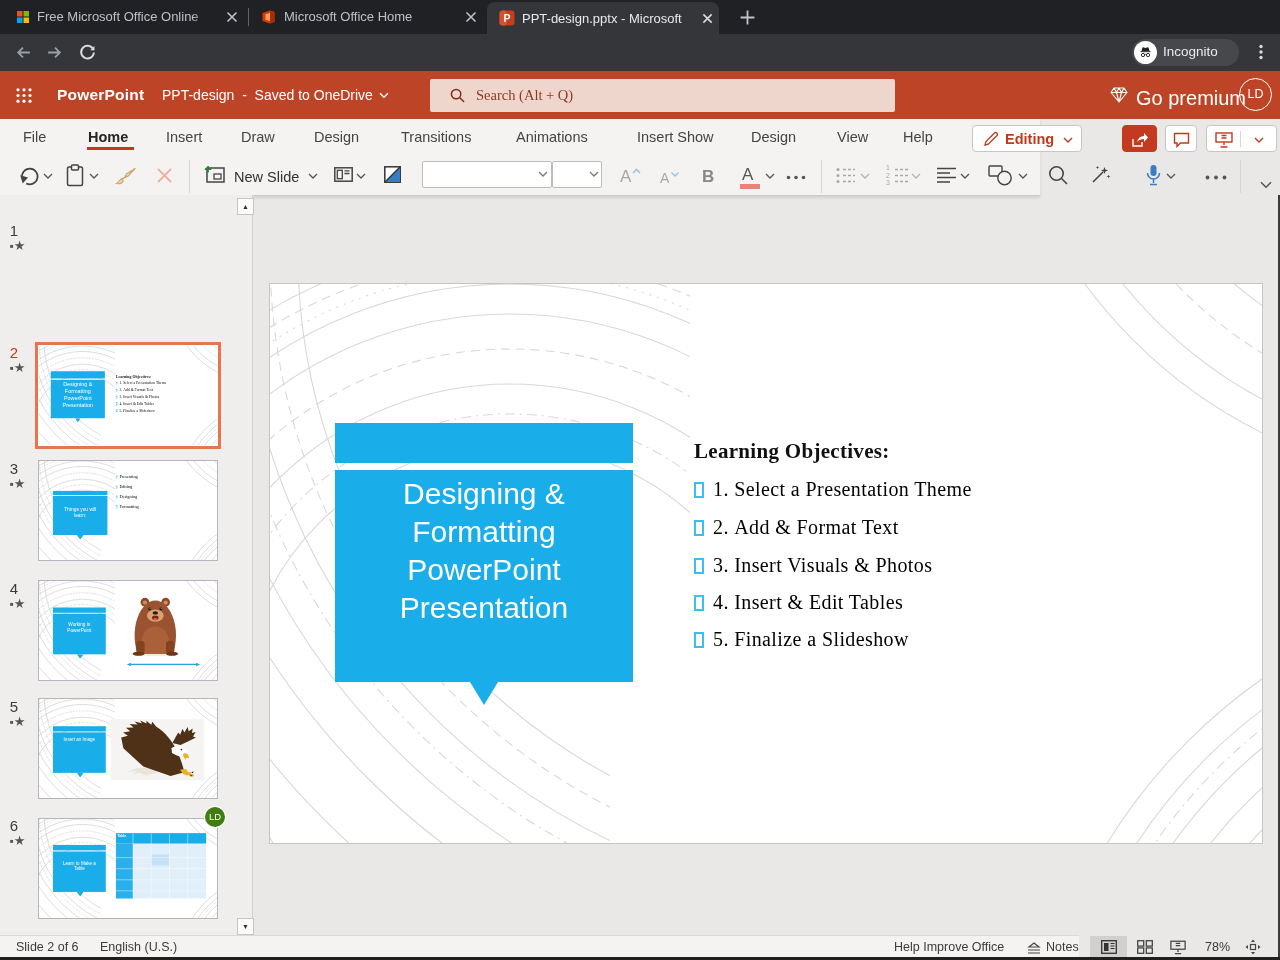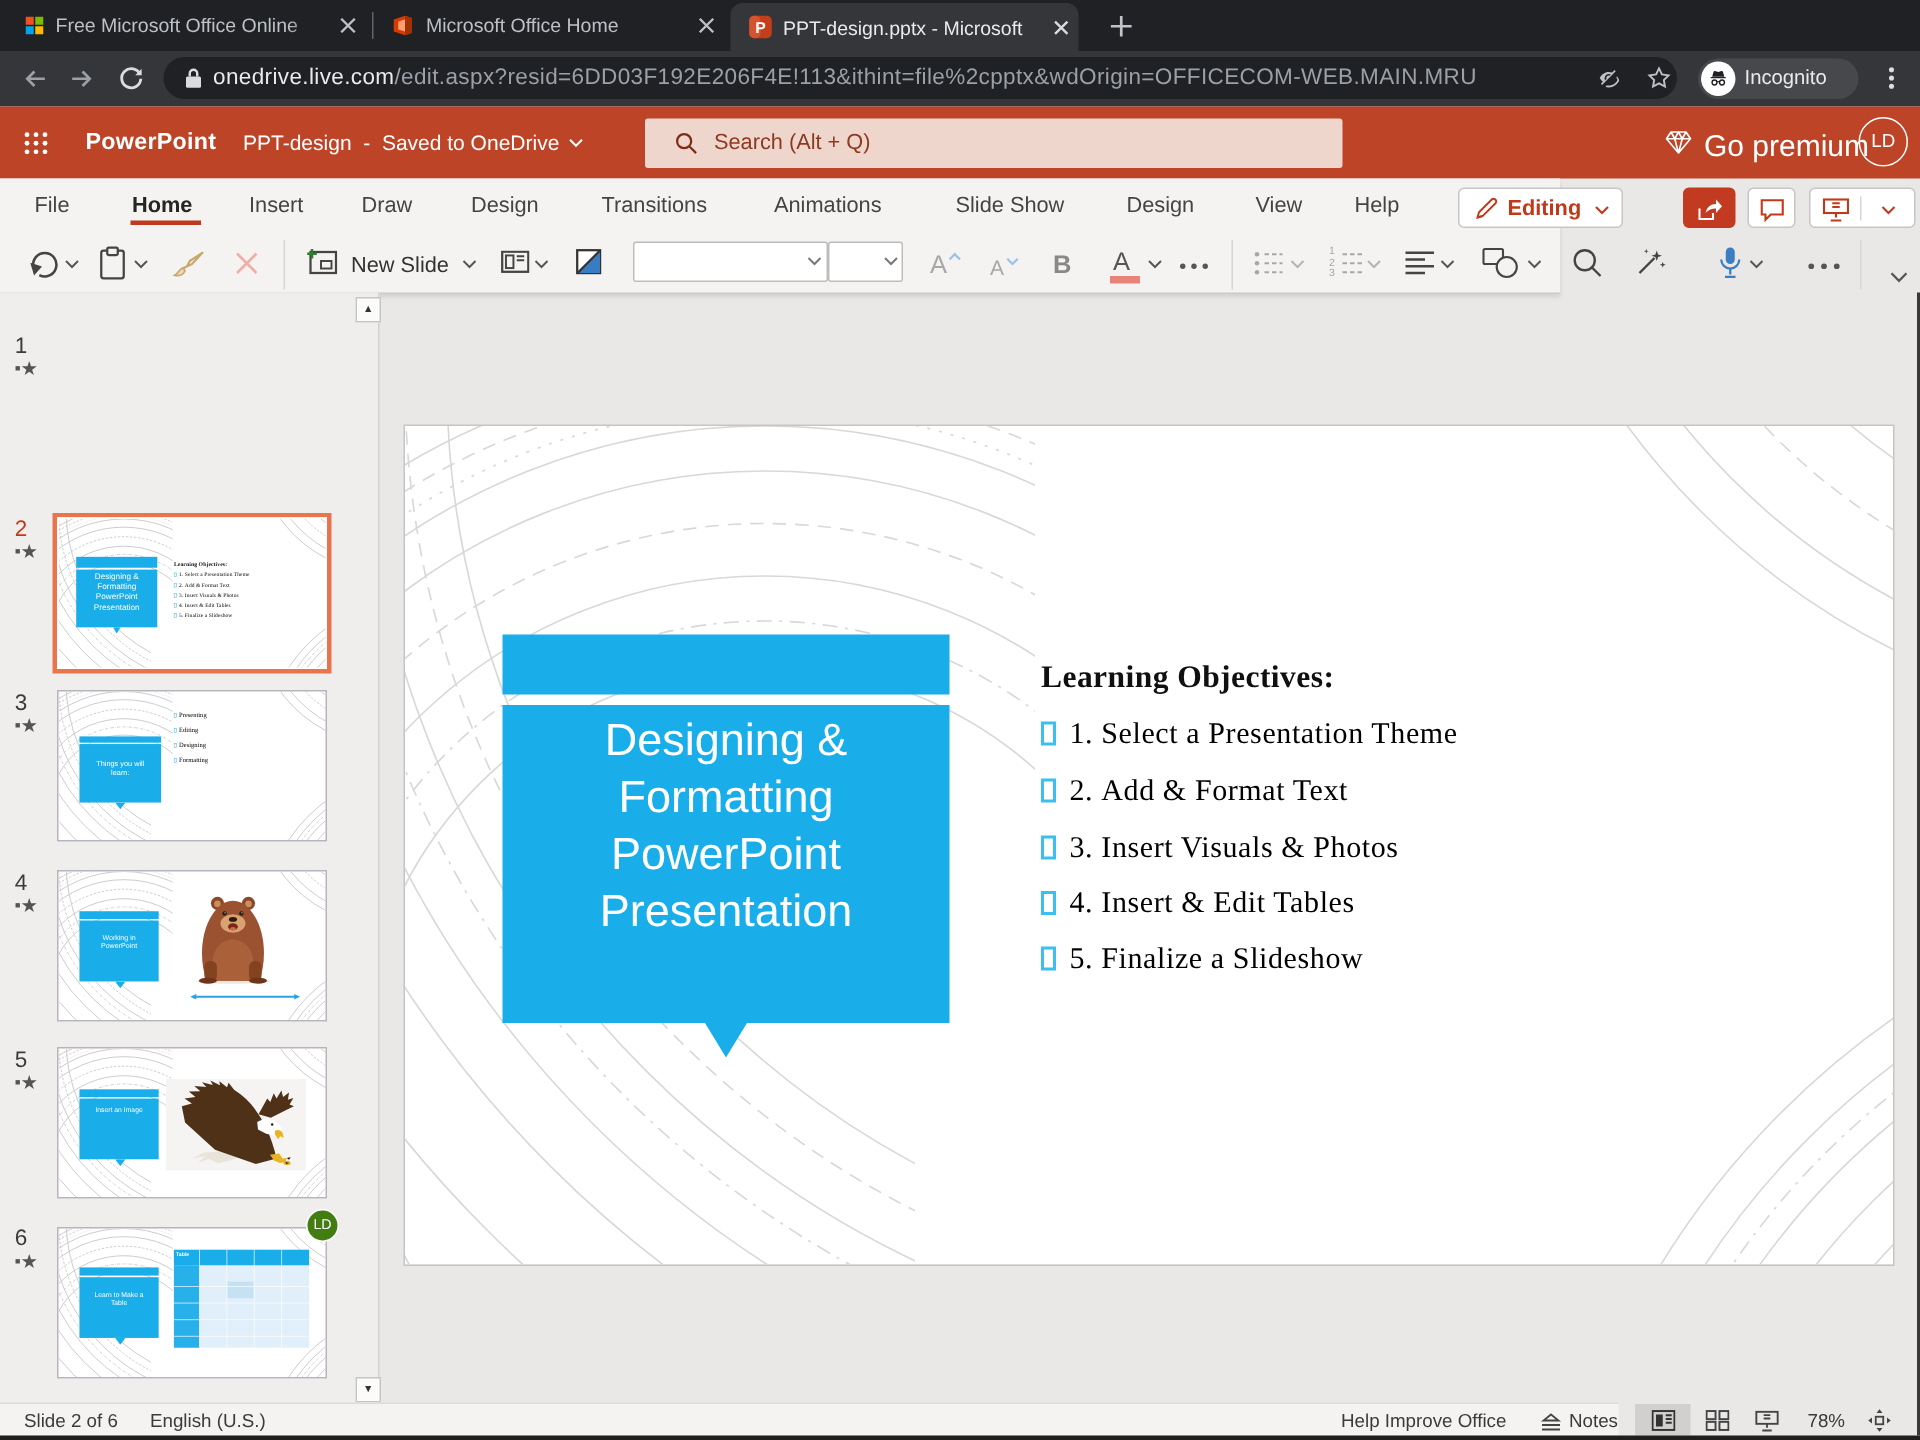"onedrive.live.com/edit.aspx?resid=6DD03F" div { html: <div> <svg> <rect></rect> <path></path> </svg> <div>onedrive.live.com<span>/edit.aspx?resid=6DD03F192E206F4E!113&amp;ithint=file%2cpptx&amp;wdOrigin=OFFICECOM-WEB.MAIN.MRU</span></div> <svg> <path></path> </svg> <svg> <path></path> </svg> </div> -> none }
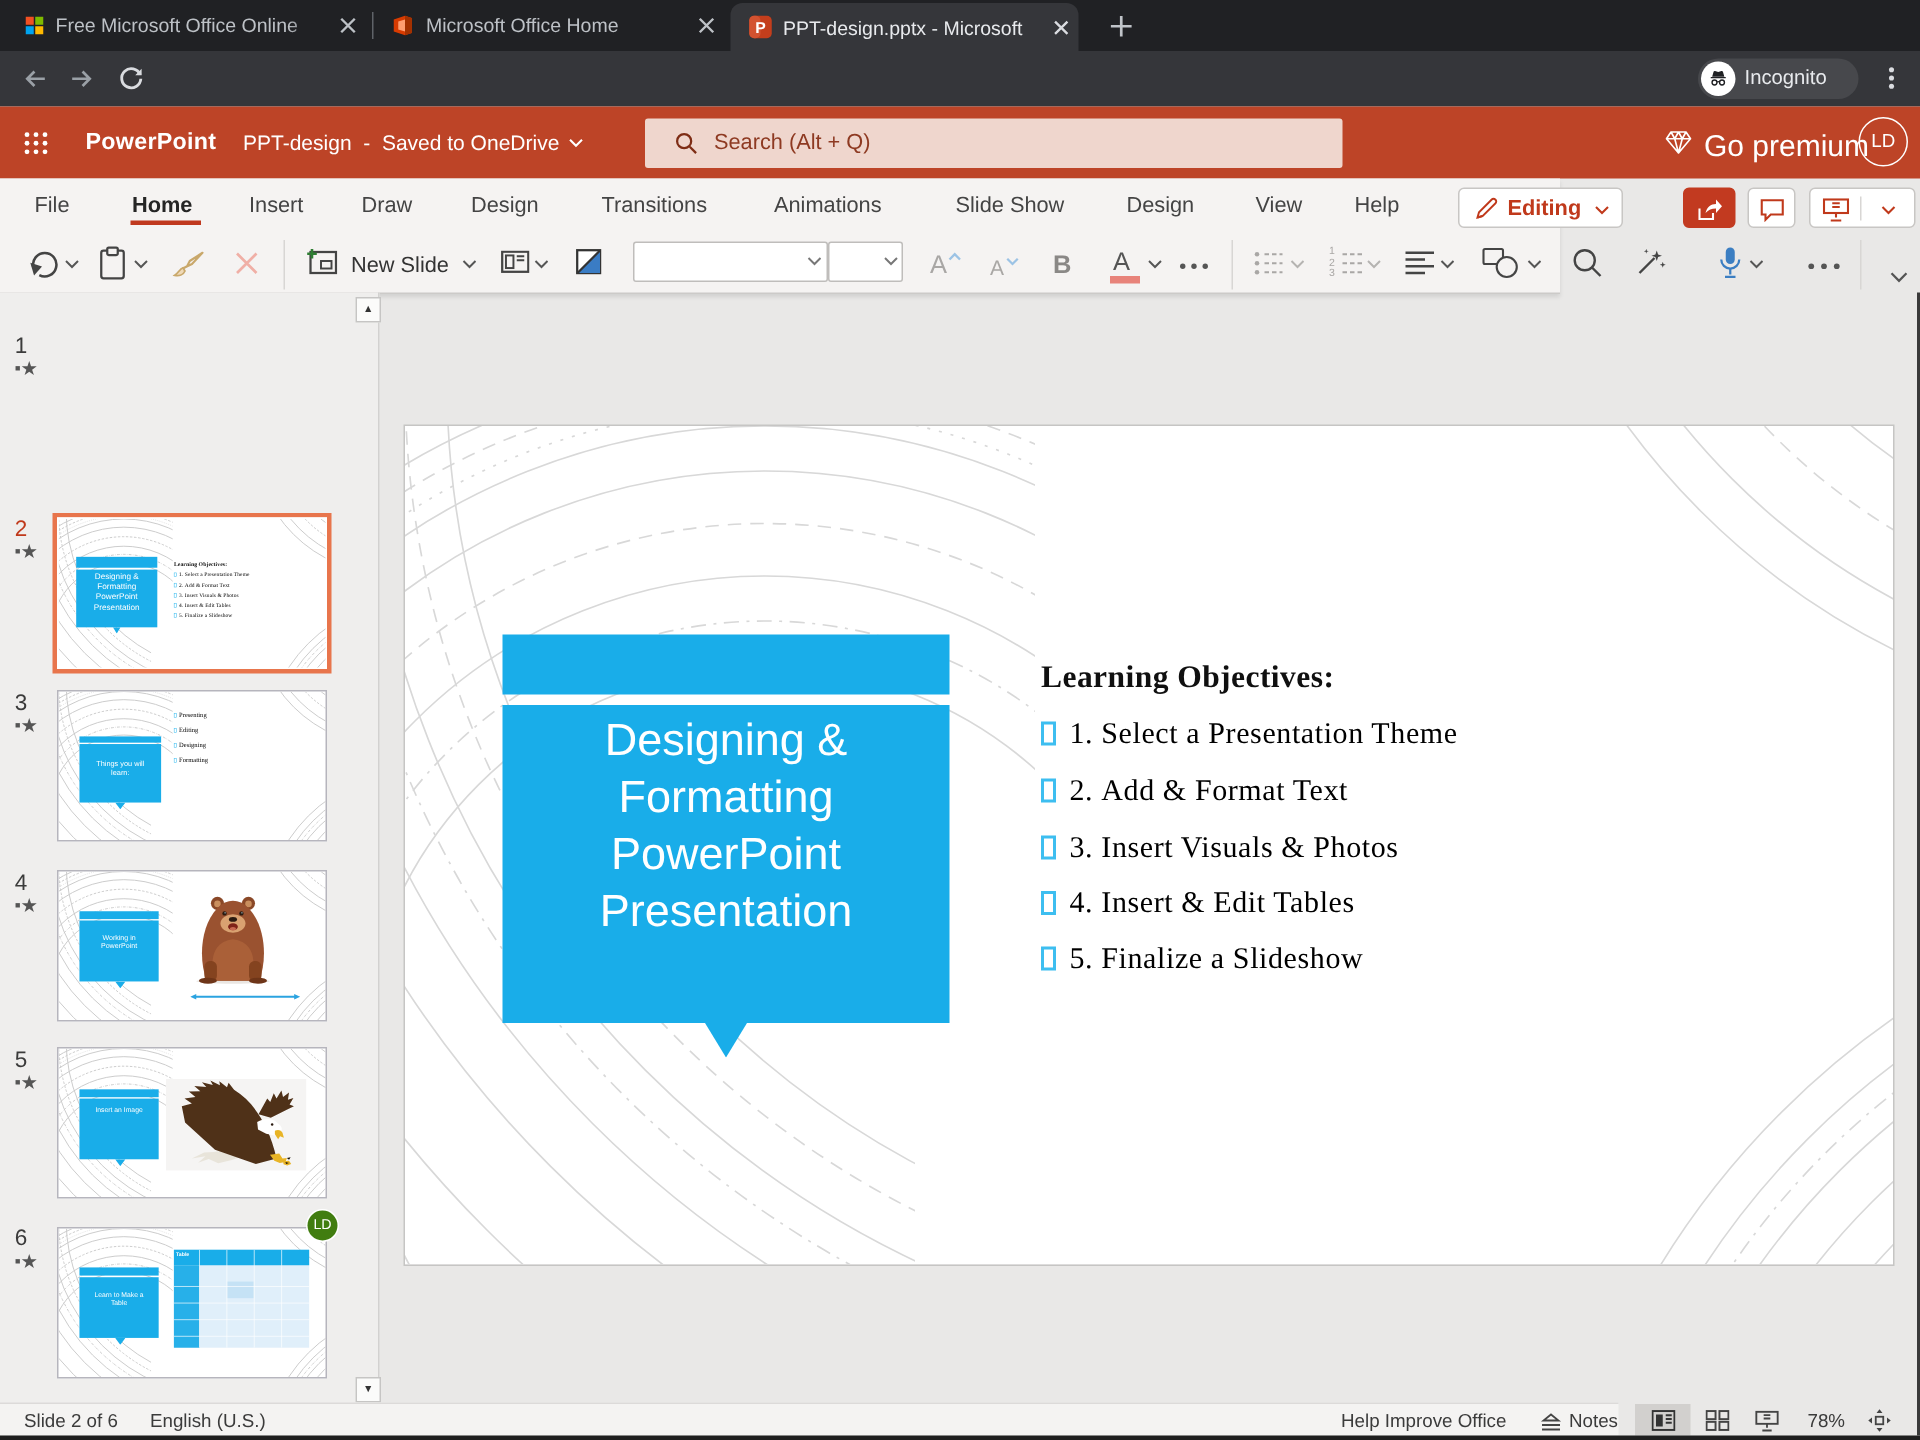"Search (Alt + Q)" #searchpill { font-family: none -> Liberation Serif, serif }
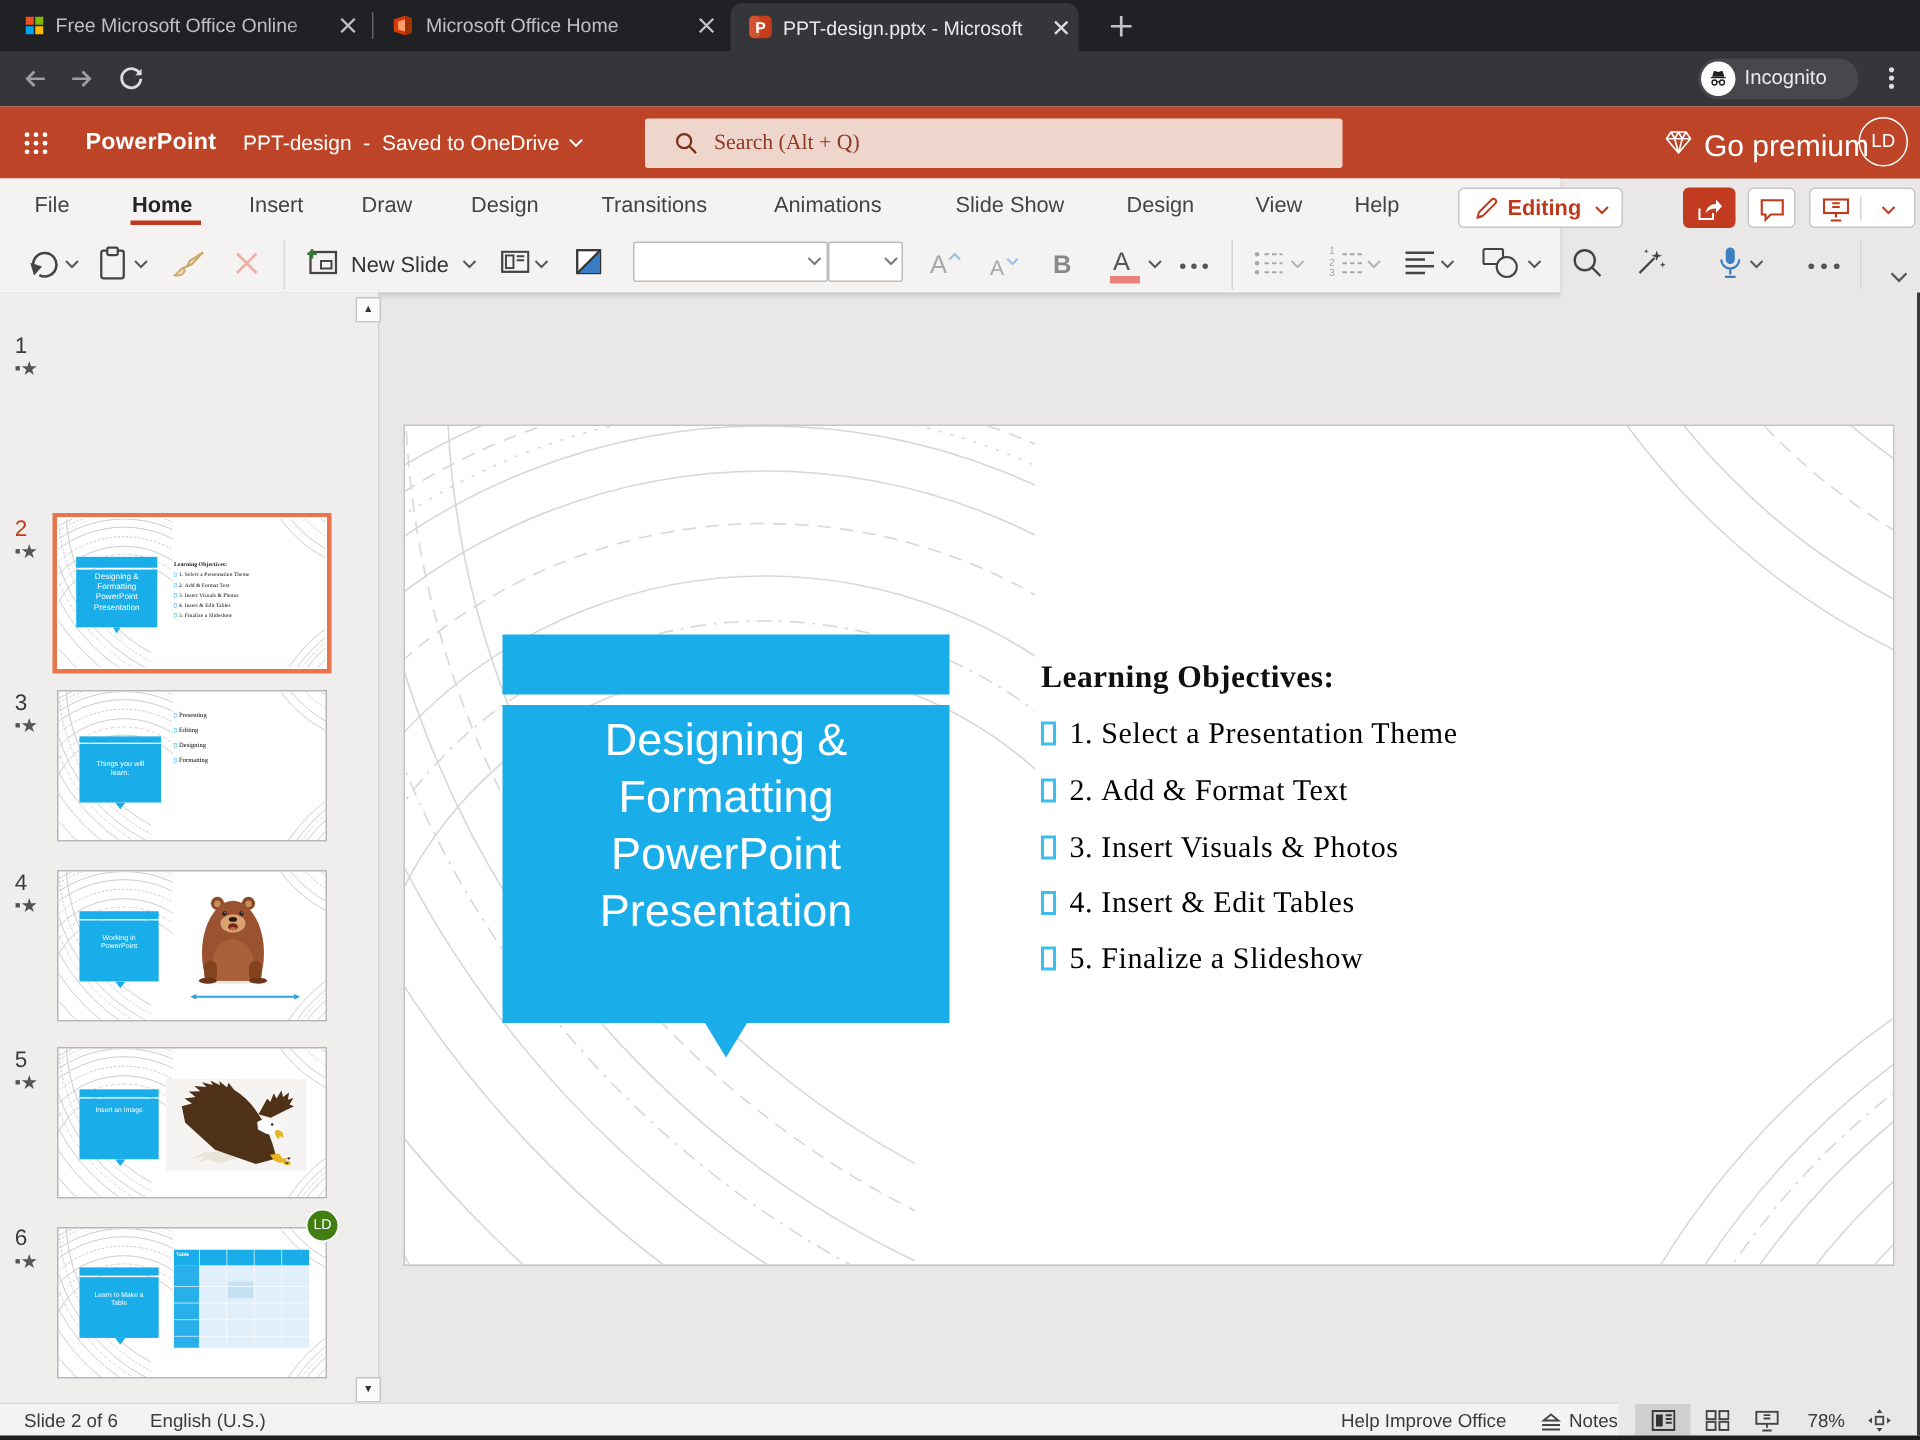"Slide Show" div.menuitem { text: Slide -> Insert }
